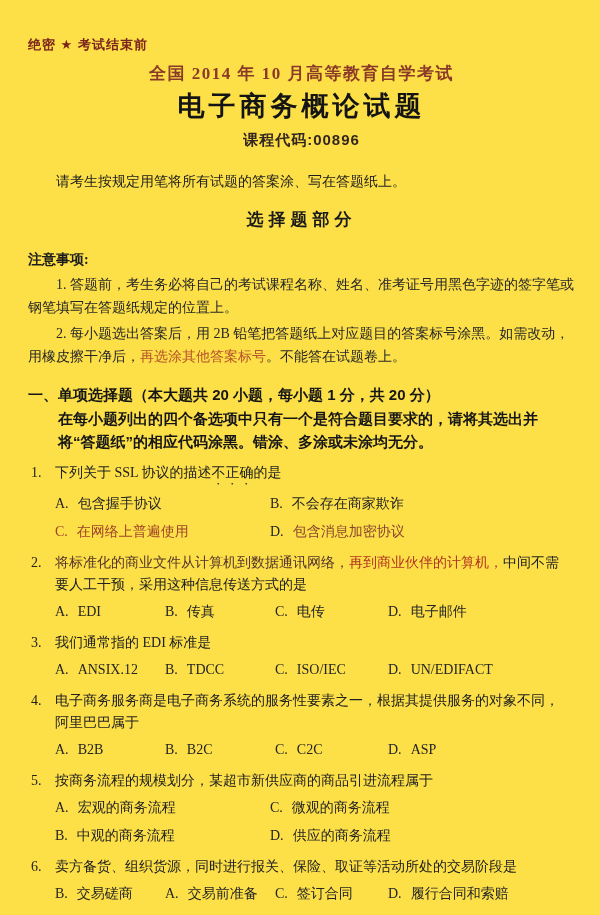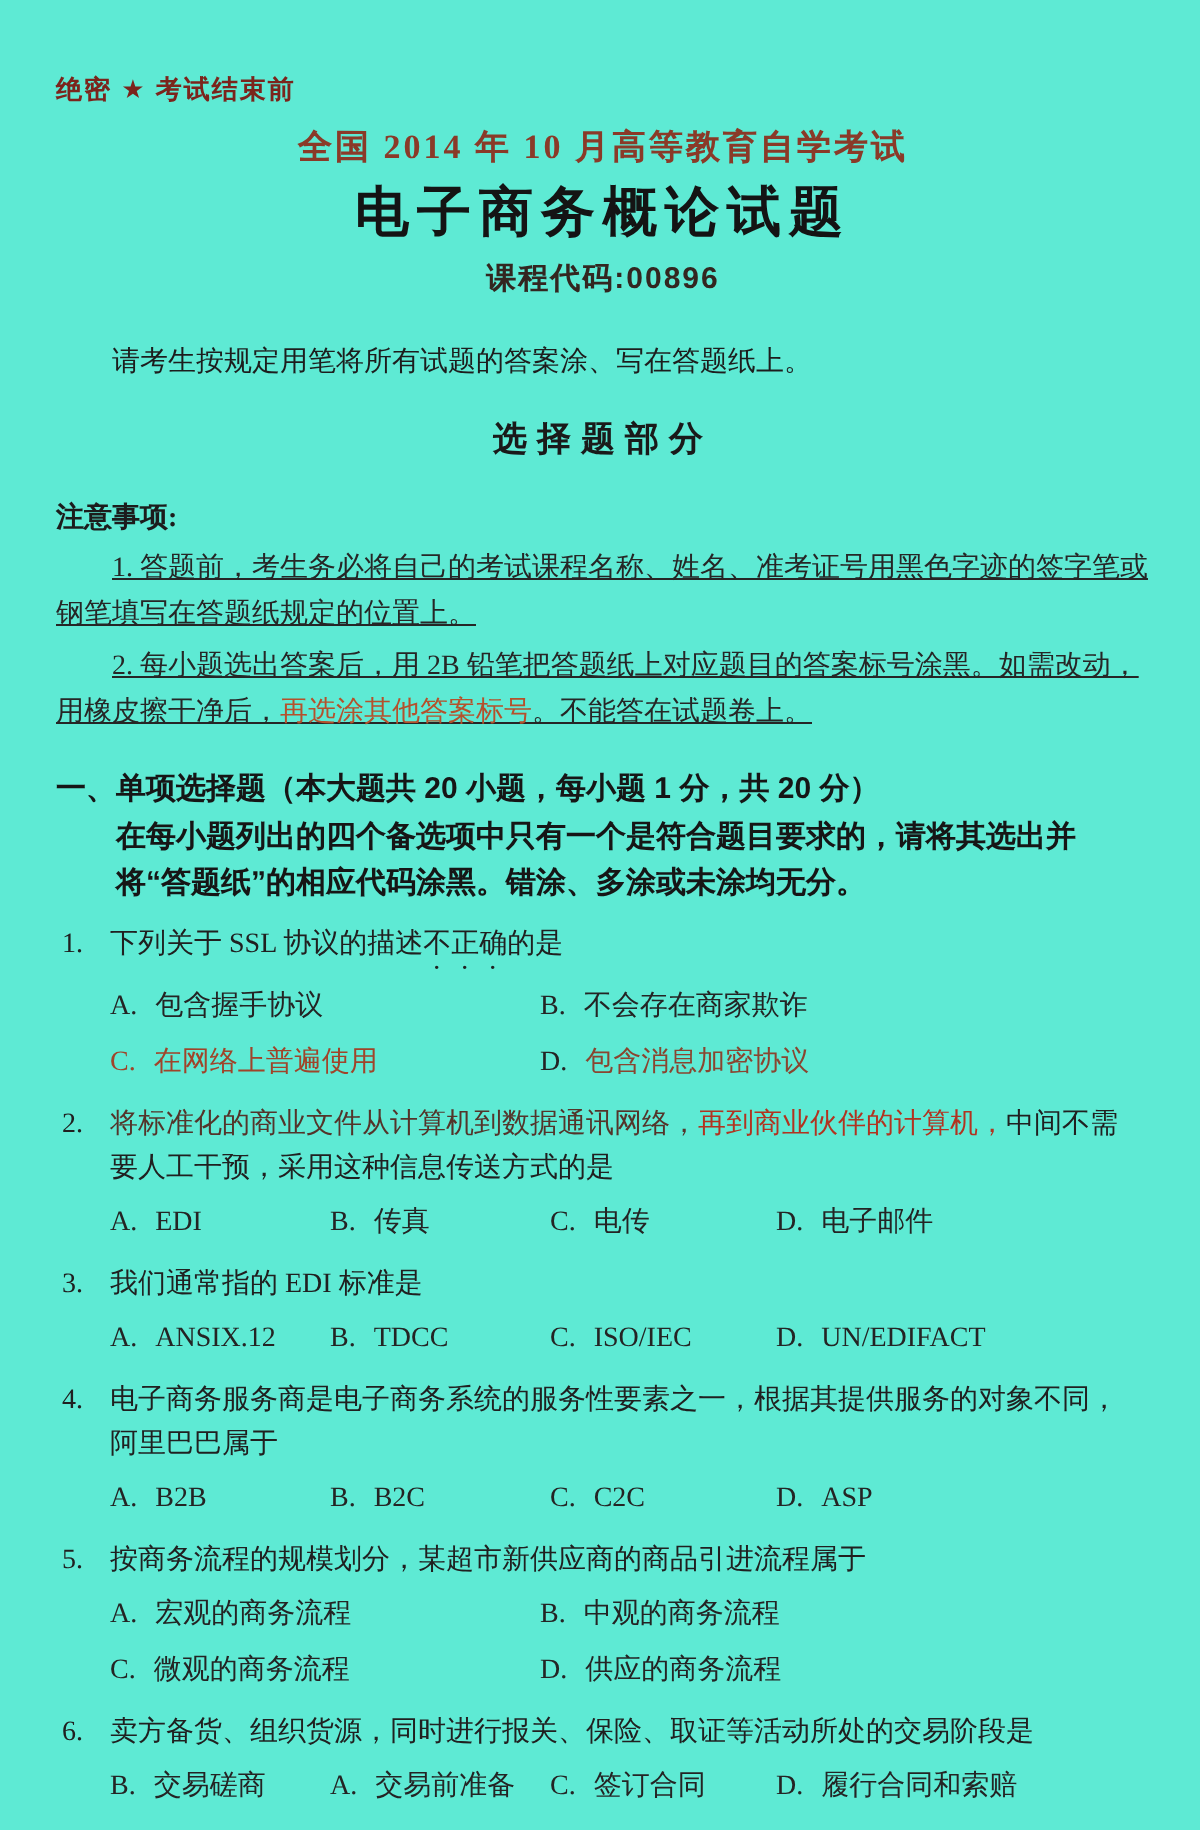"绝密 ★ 考试结束前" .page { background: #5eead4 -> #fde047 }
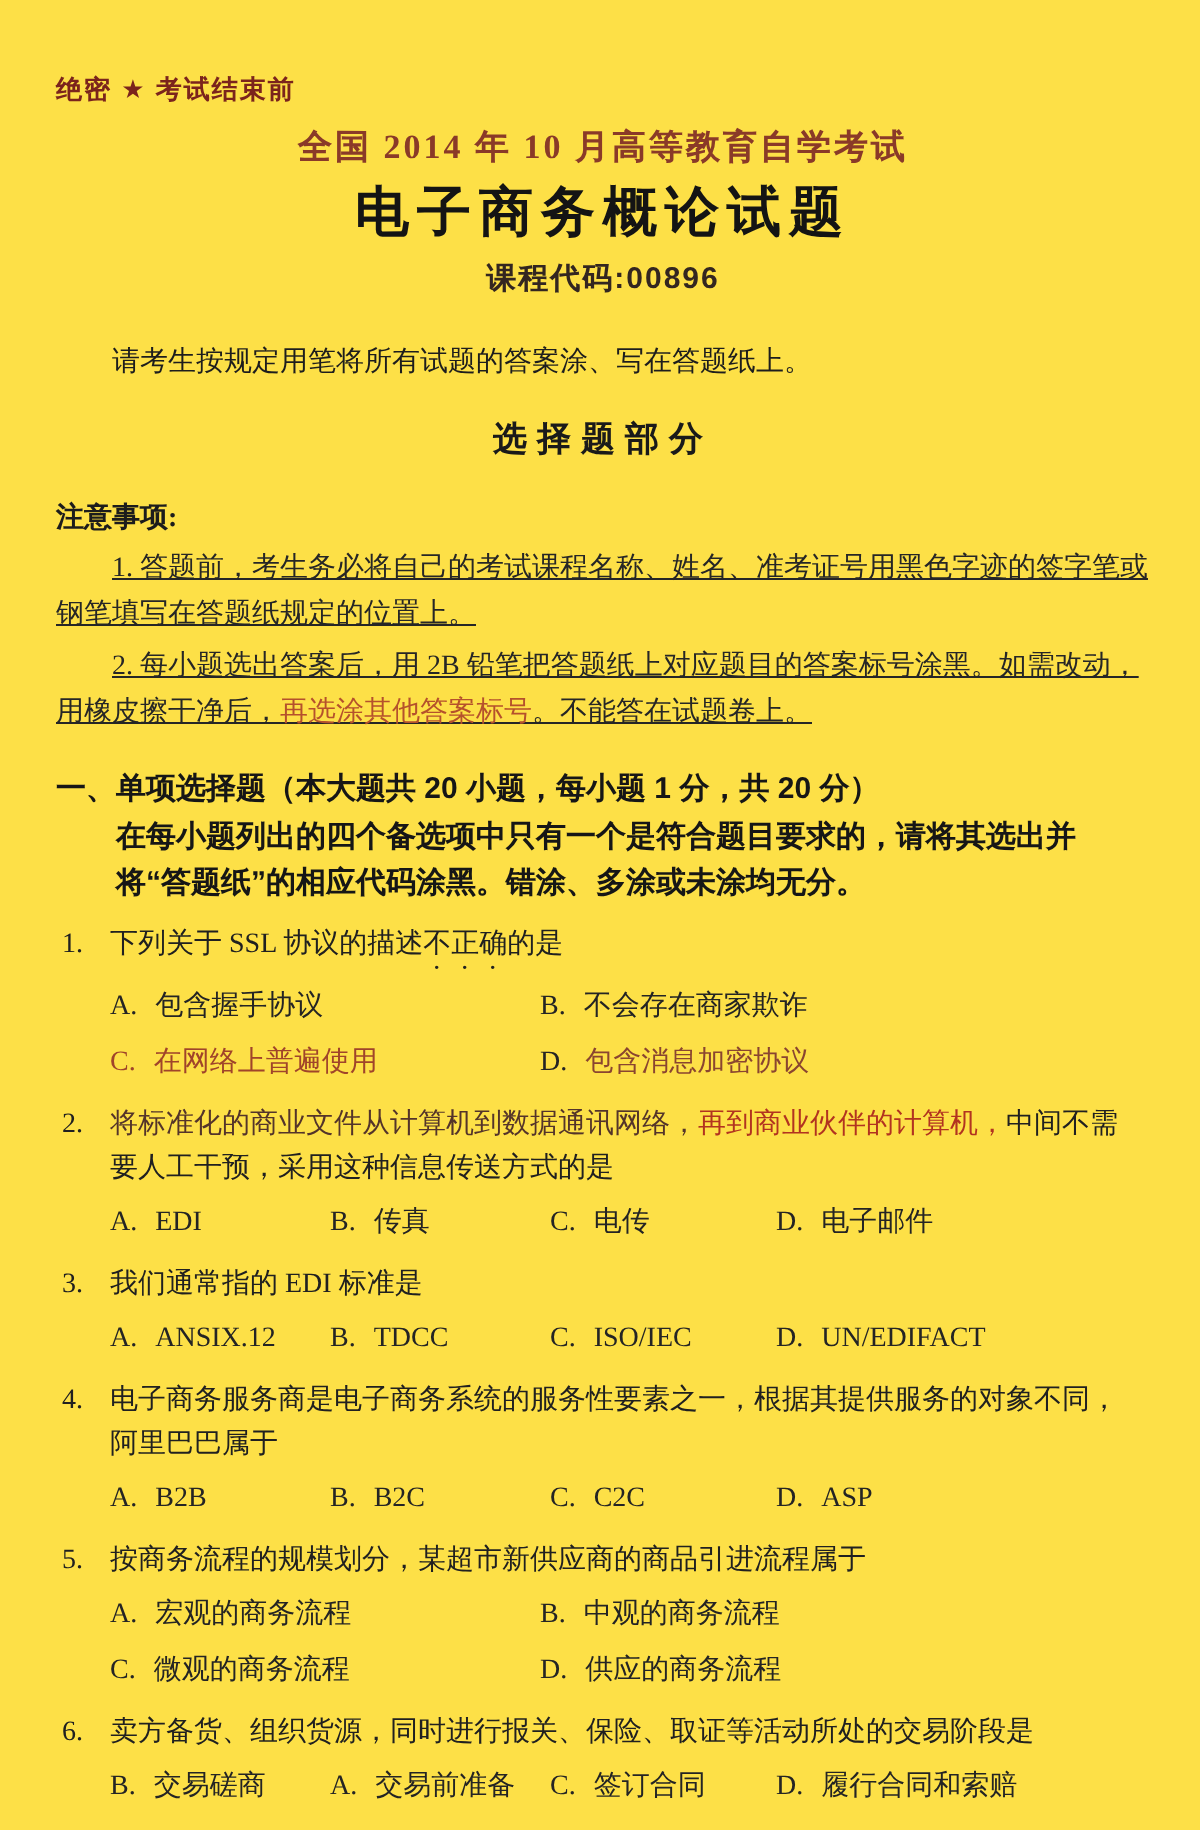"1. 答题前，考生务必将自己的考试课程名称、姓名、准考证号用黑色字迹的签字笔或钢笔填写在答题纸规定的位置上。" .note { text-decoration: underline -> none }
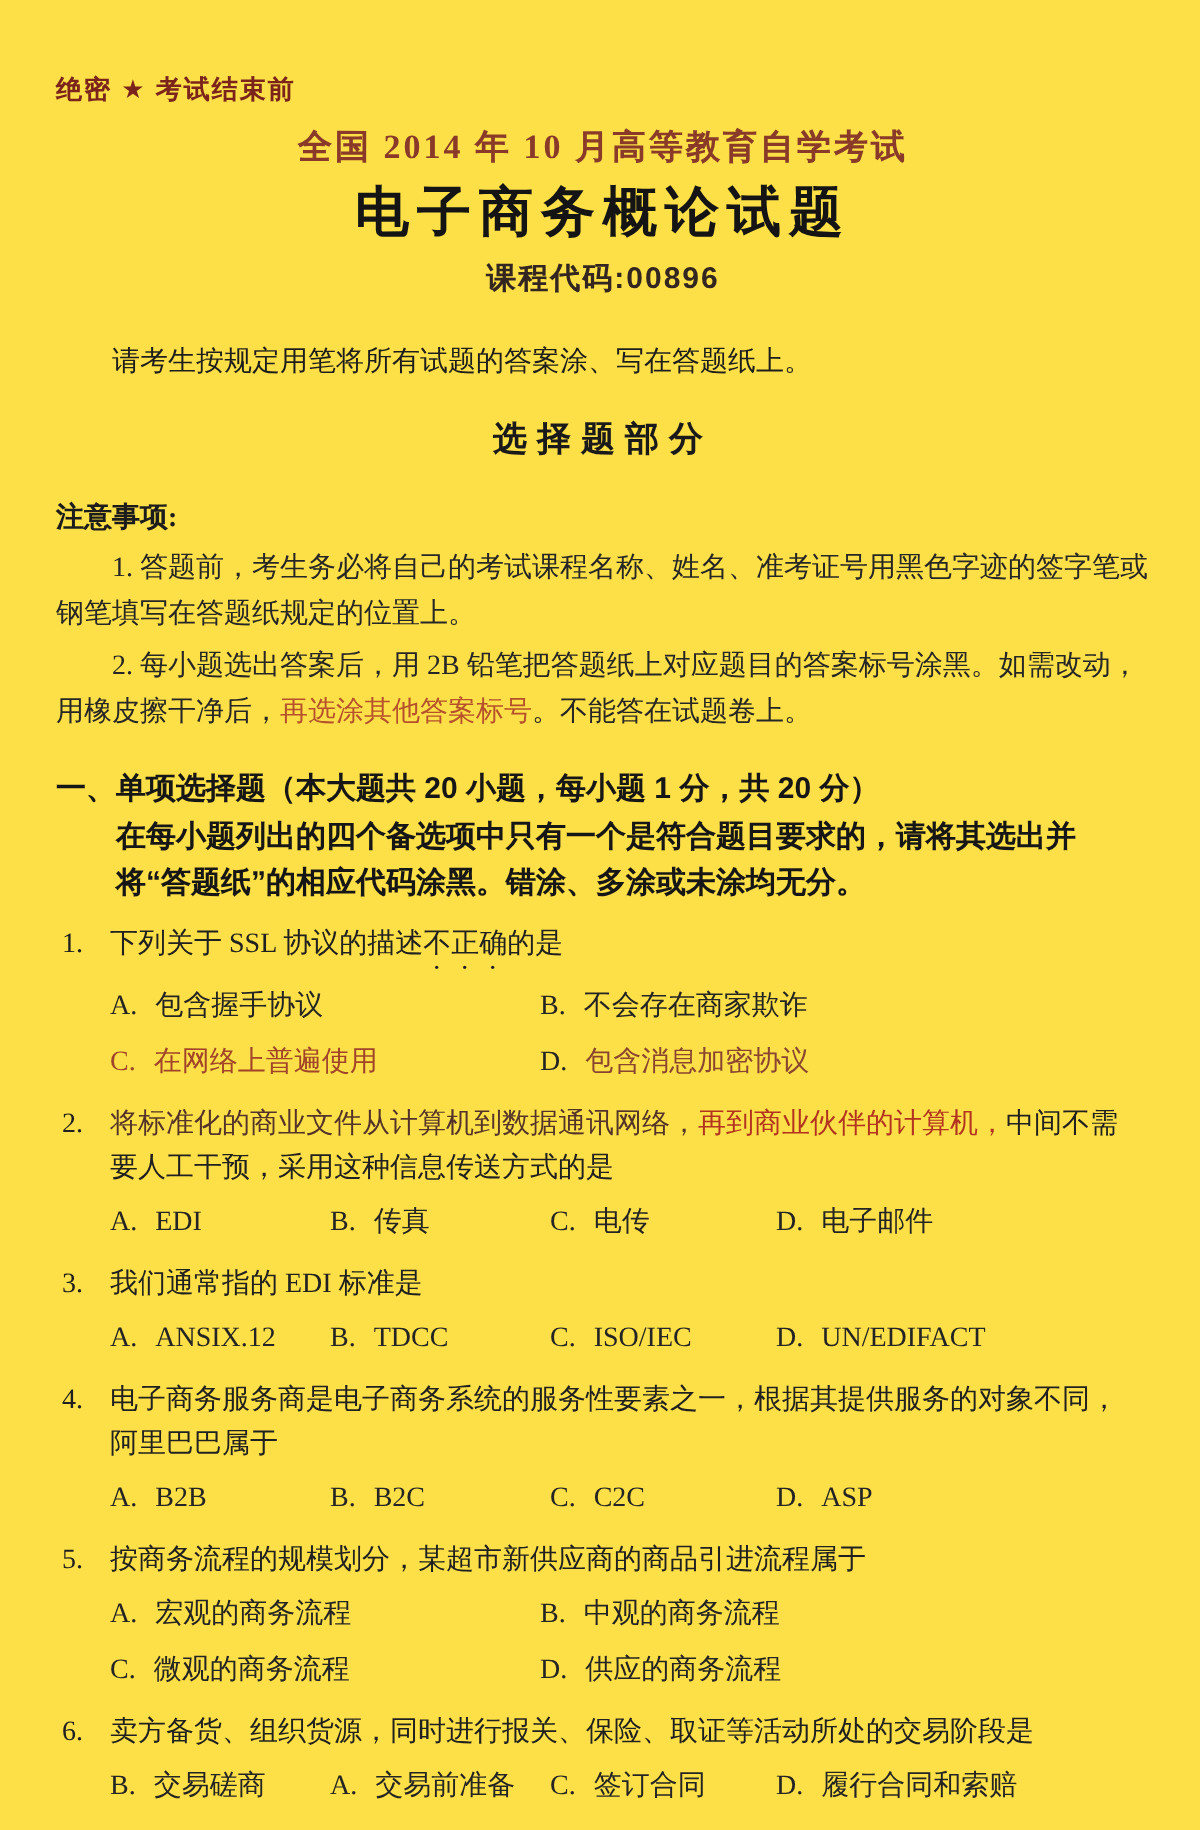"B. 中观的商务流程" span.opt { order: before "C. 微观的商务流程" -> after "C. 微观的商务流程" }
